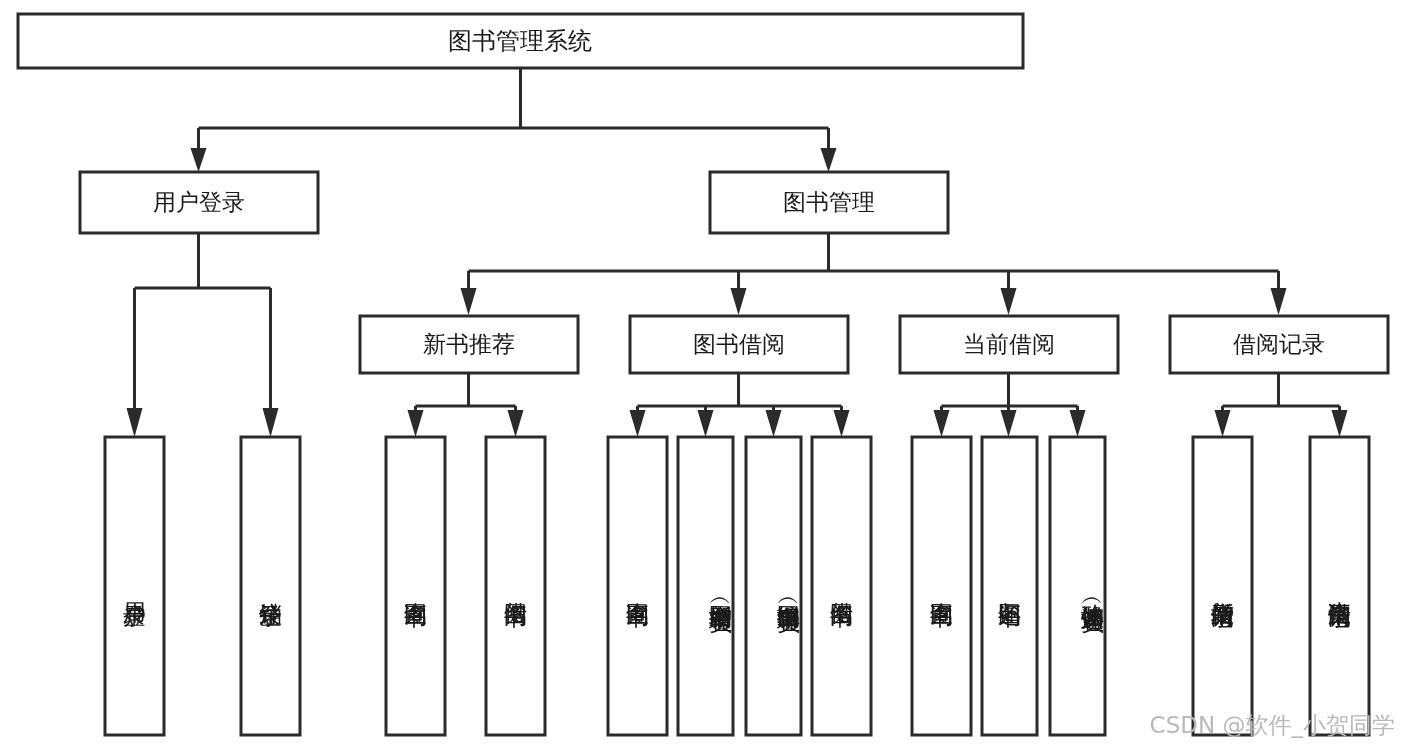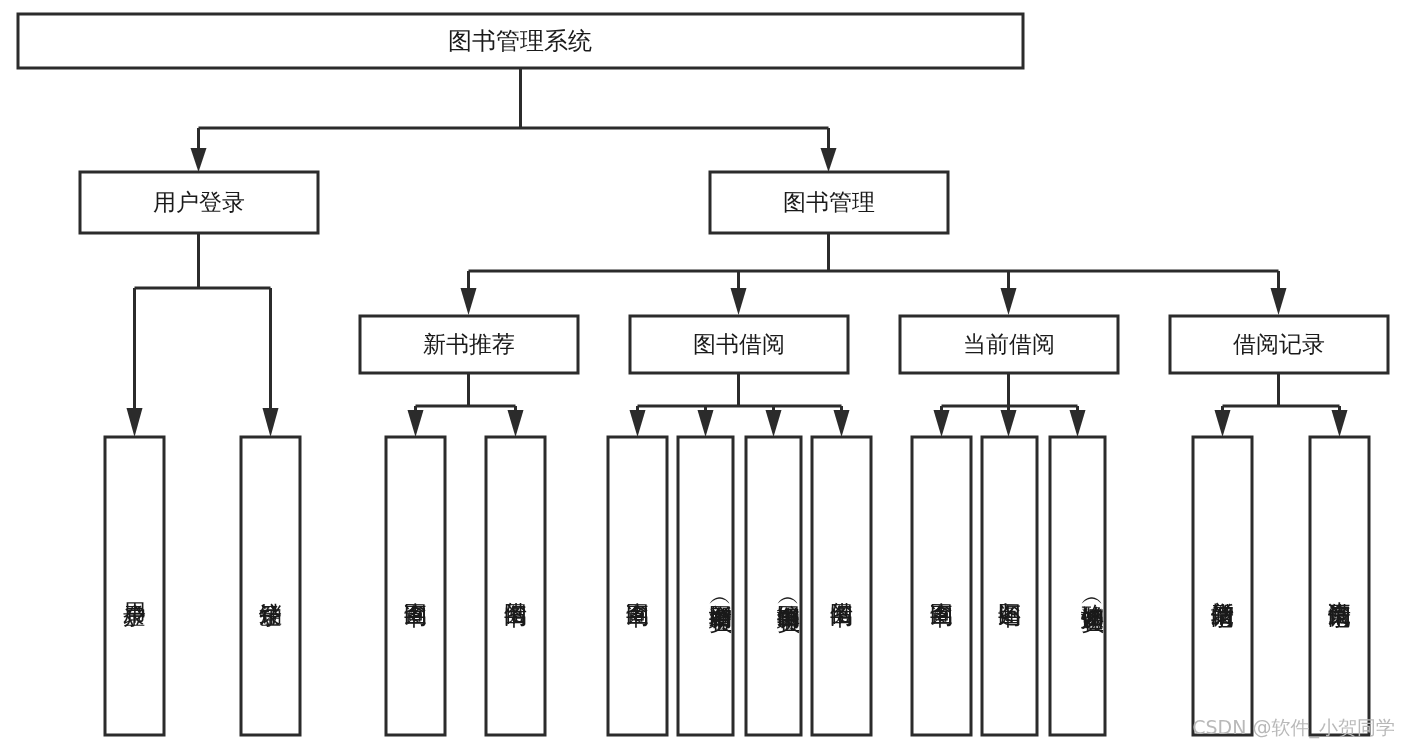"CSDN @软件_小贺同学" .watermark { font-size: 19px -> 23px }
